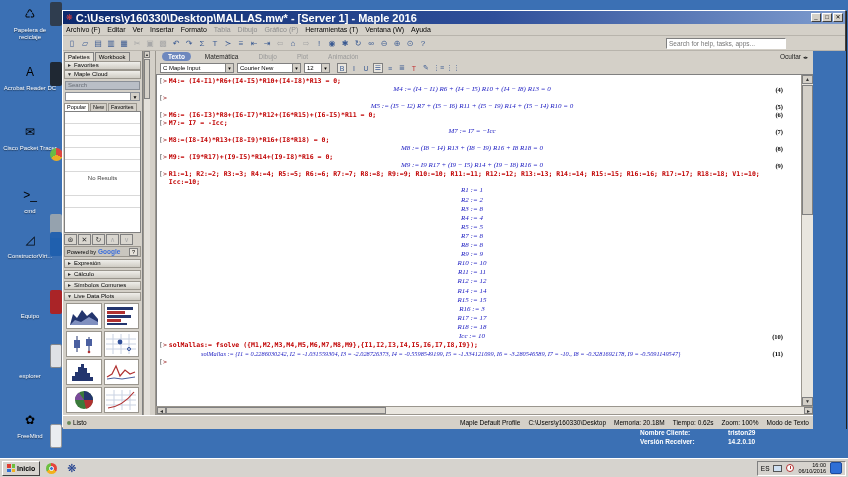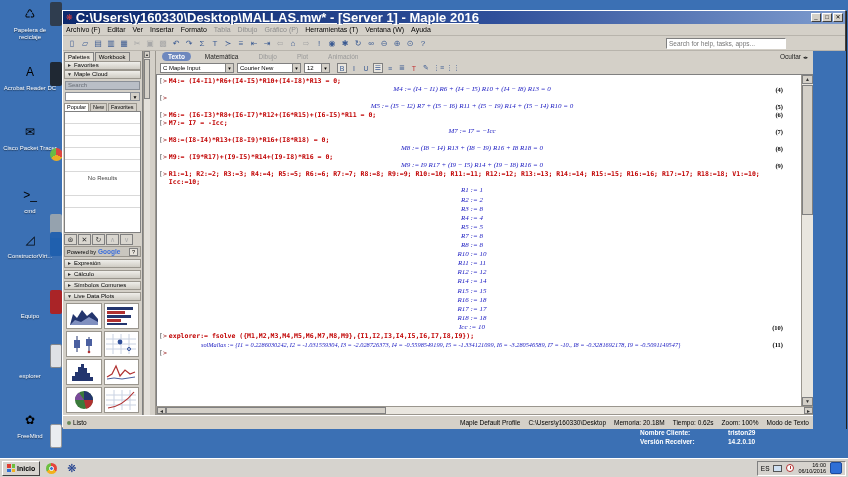"C:\Users\y160330\Desktop\MALLAS.mw* -" .title-text { font-size: 13px -> 11px; text-decoration: underline -> none }
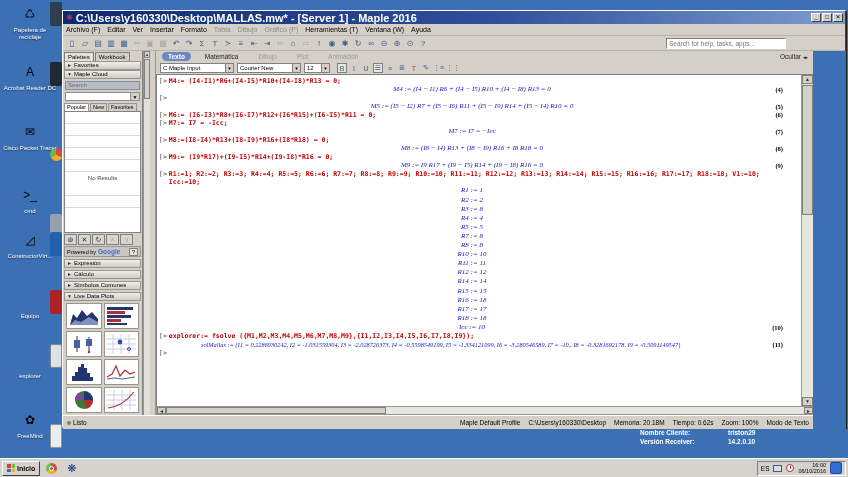"R9 := 9" div.ws-output { html: none -> <div>R9 := 9</div> }
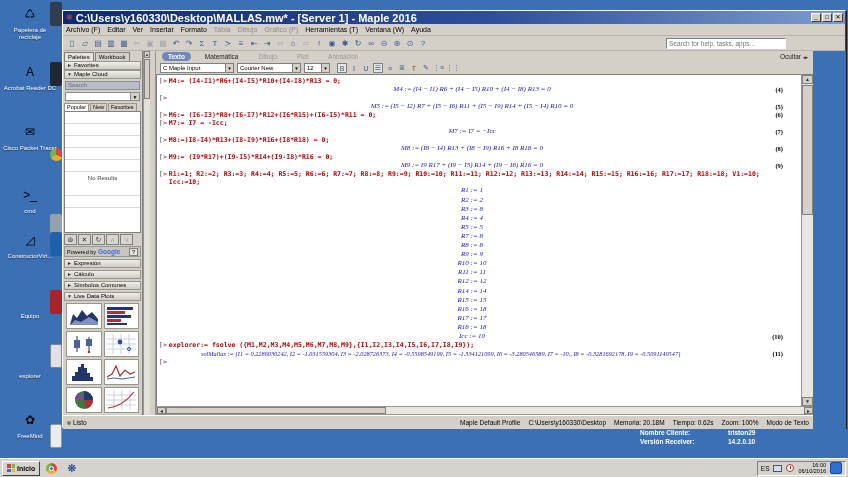"R16 := 18" div.ws-output { text: 18 -> 3 }
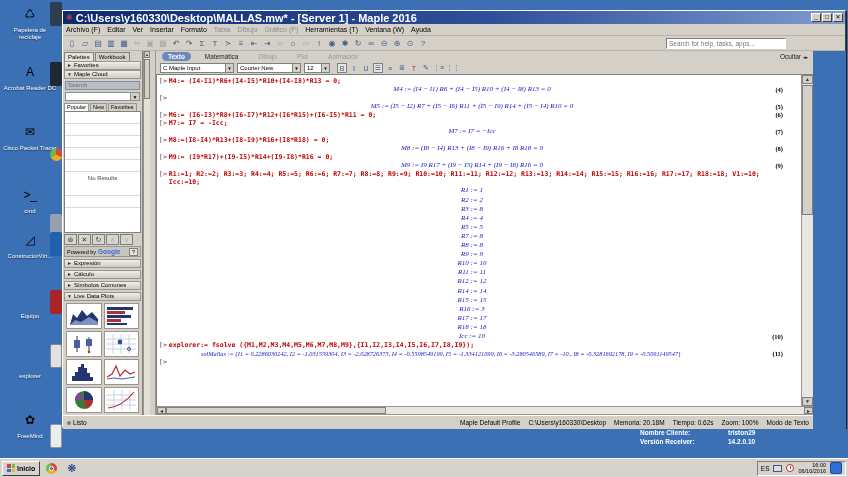"explorer:= fsolve" span.ws-input { text: explorer -> solMallas }
